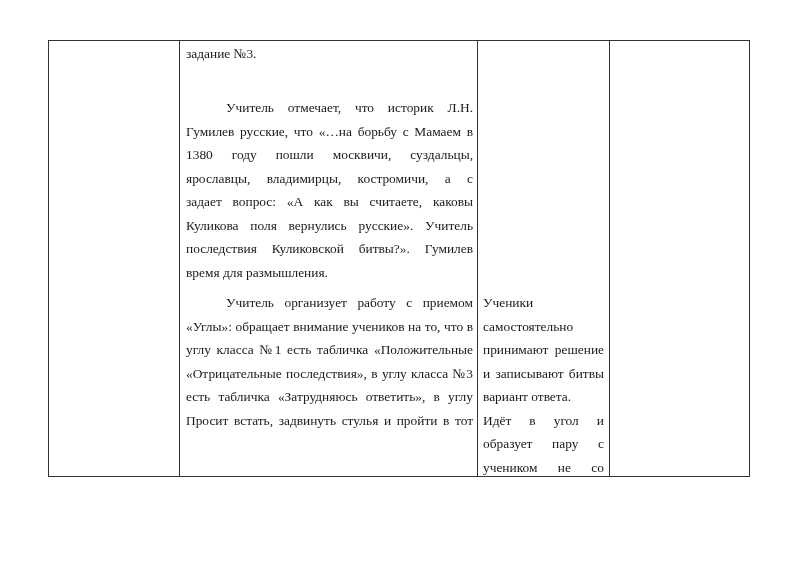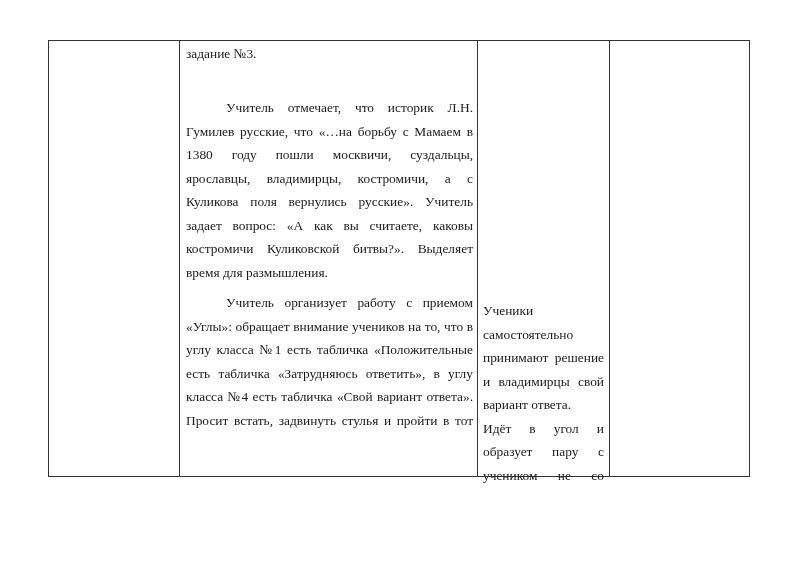"Куликова поля вернулись русские»." span.line { order: before "задает вопрос: «А как вы" -> after "задает вопрос: «А как вы" }
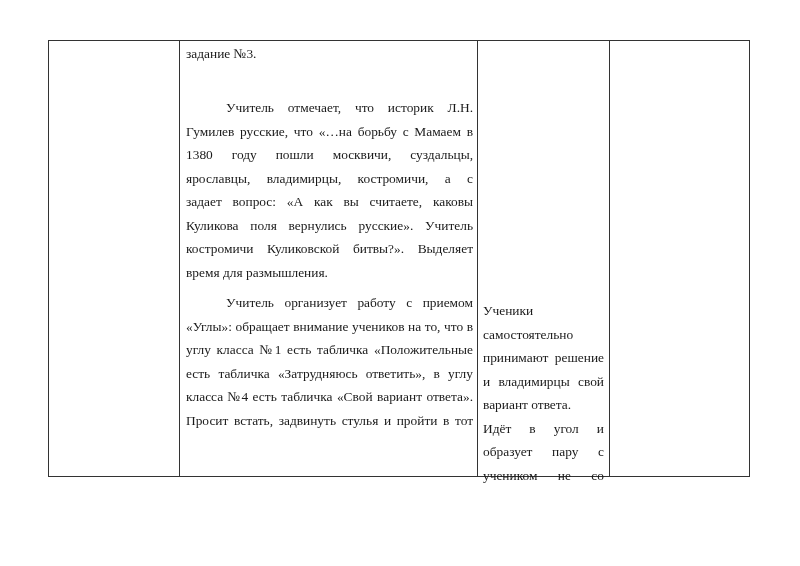"костромичи Куликовской битвы?». Выделяет" span.line { text: костромичи Куликовской битвы?». Выделяет -> последствия Куликовской битвы?». Гумилев }
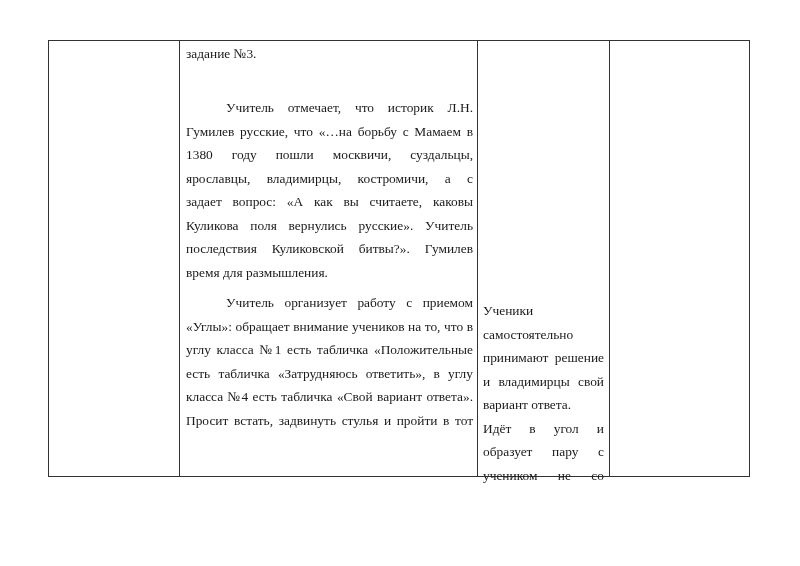"Ученики" div.txt { top: 258px -> 250px }
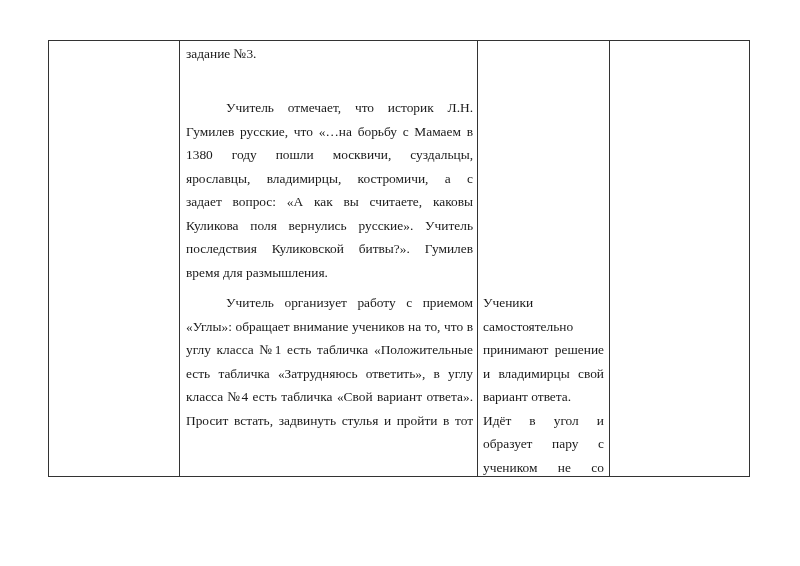"«Отрицательные последствия», в углу" span.line { html: none -> <span>«Отрицательные последствия», в углу класса №3</span> }
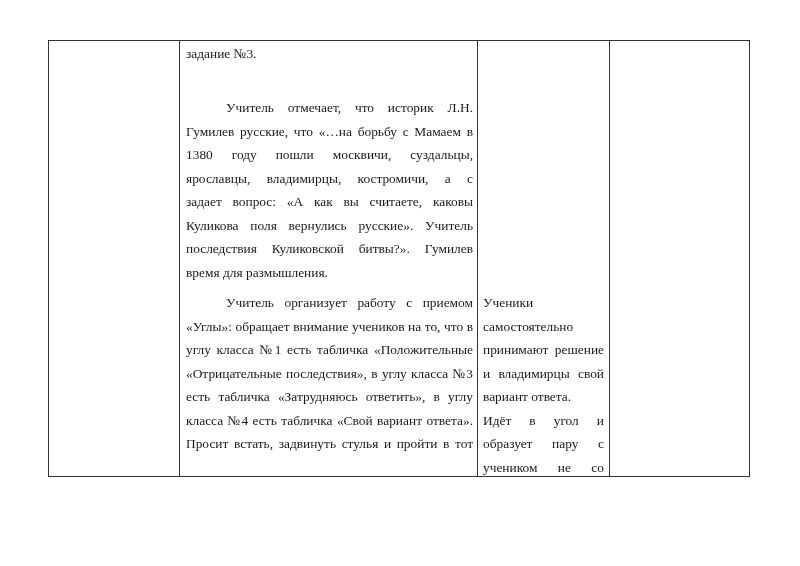"и владимирцы свой" span.line { text: владимирцы свой -> записывают битвы }
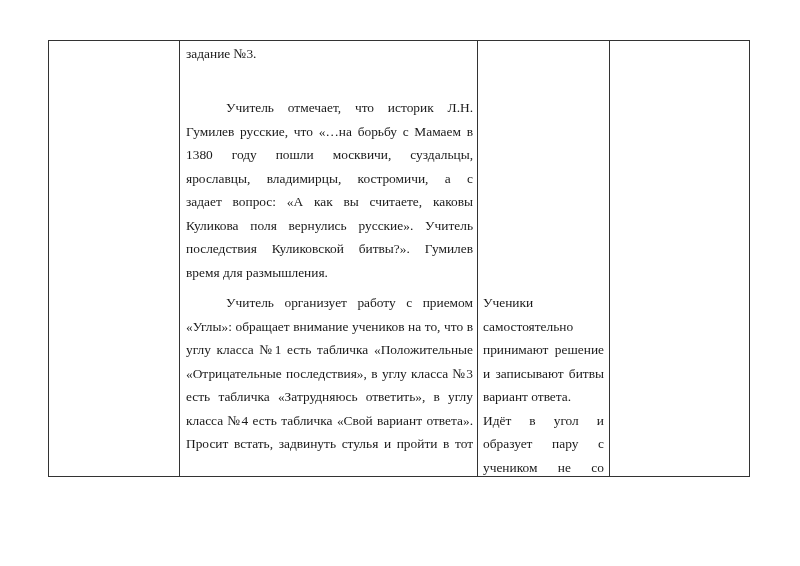"класса №4 есть табличка «Свой" span.line { html: <span>класса №4 есть табличка «Свой вариант ответа».</span> -> none }
